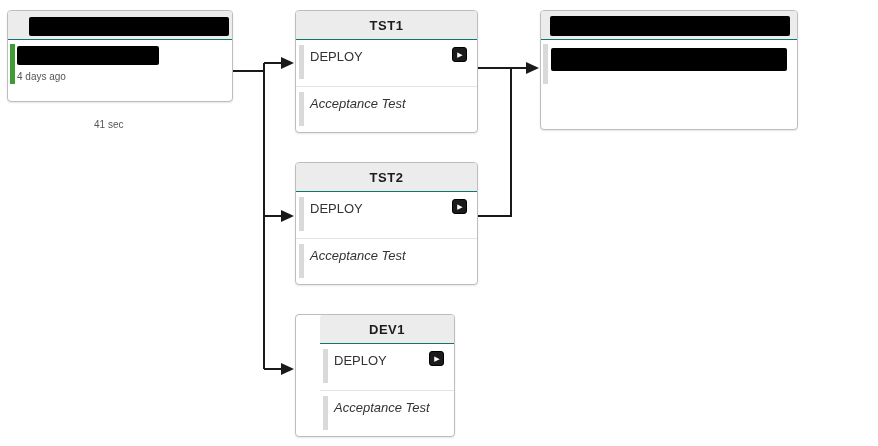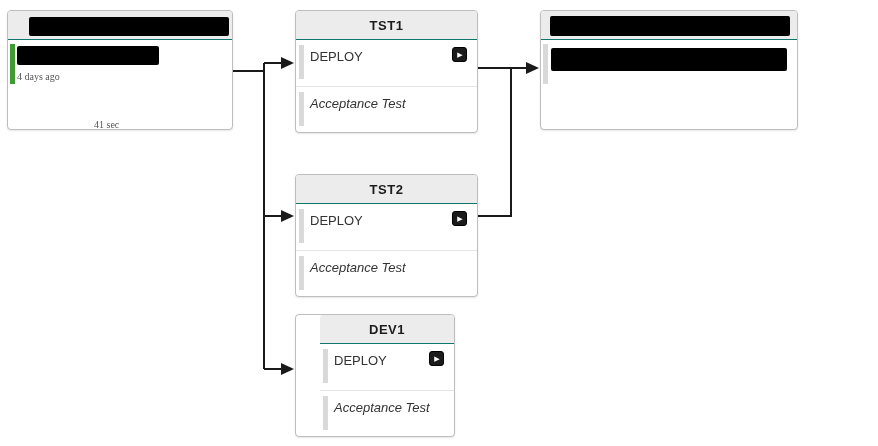"4 days ago" div.card { font-family: Liberation Serif, serif -> none; height: 120px -> 92px }
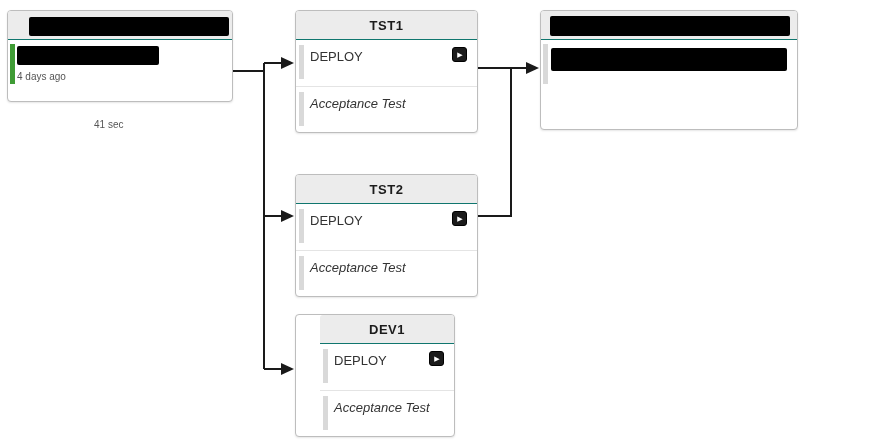"TST2" div.card { top: 174px -> 162px }
